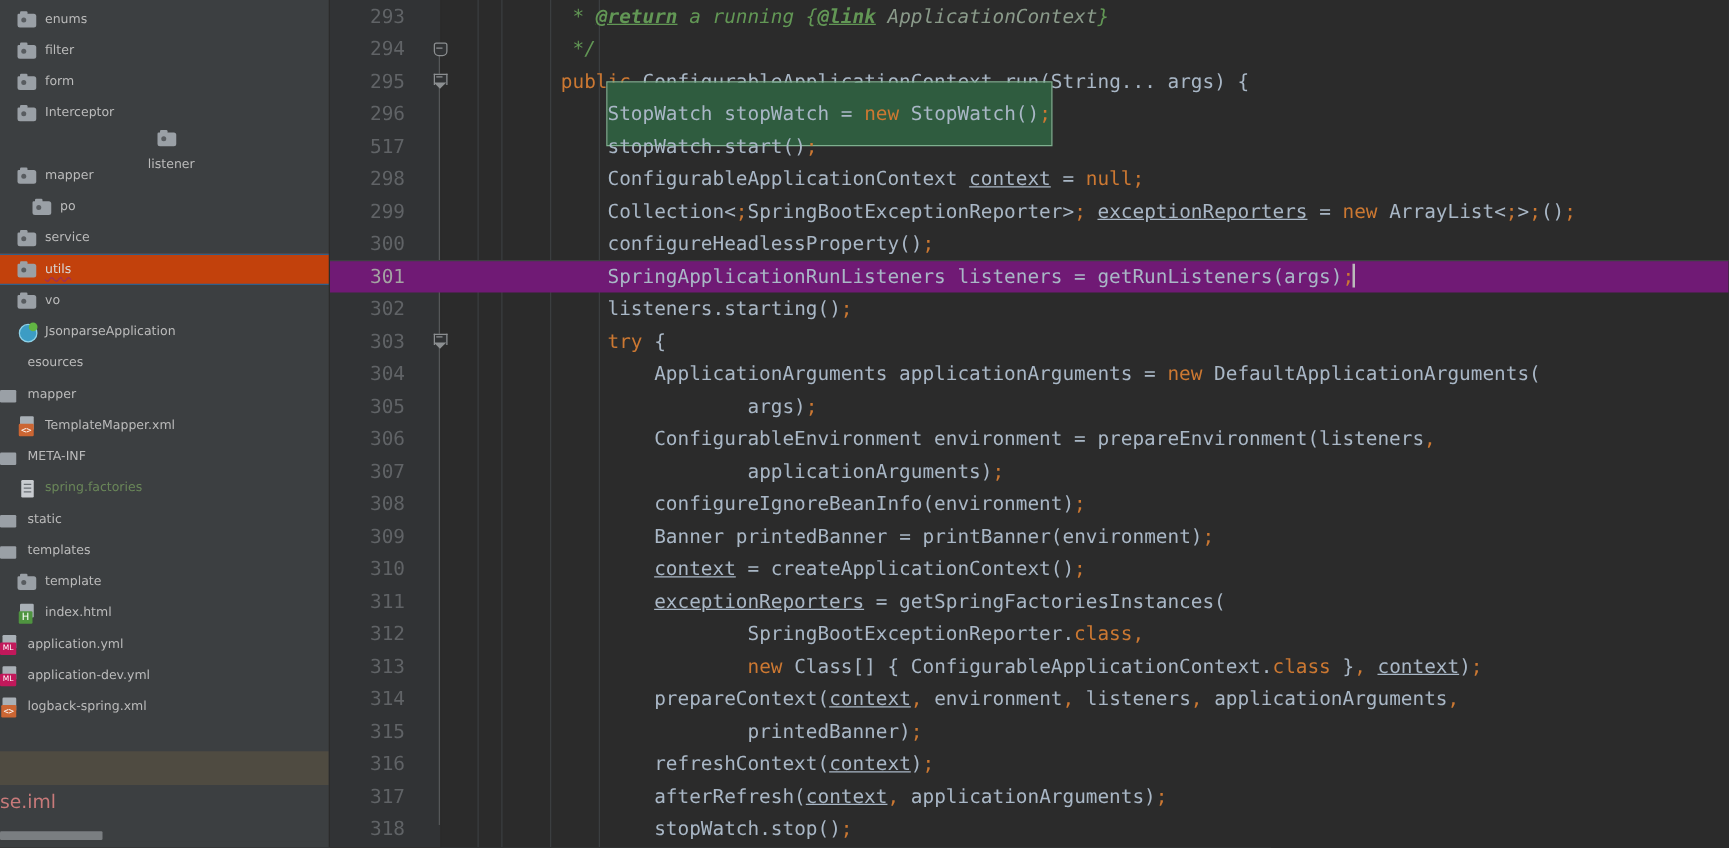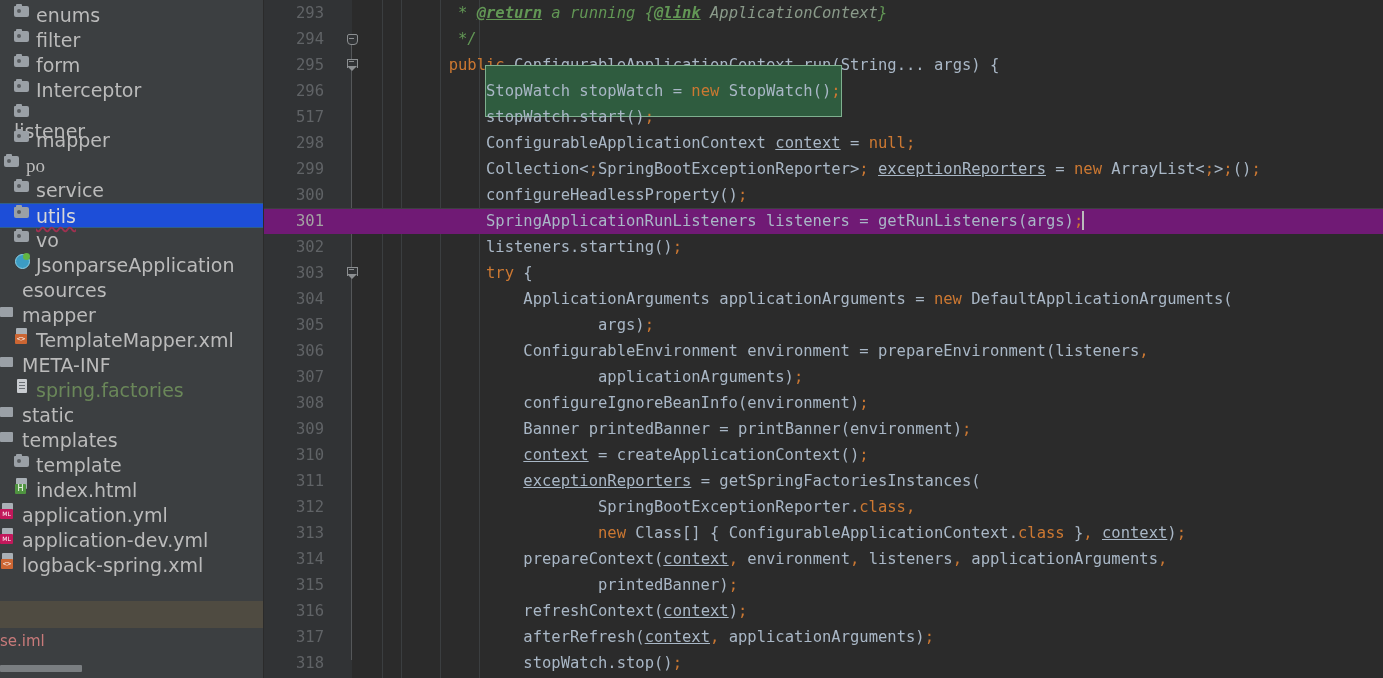"enums" .tree-row { align-items: flex-start -> center; font-size: 19px -> 10px }
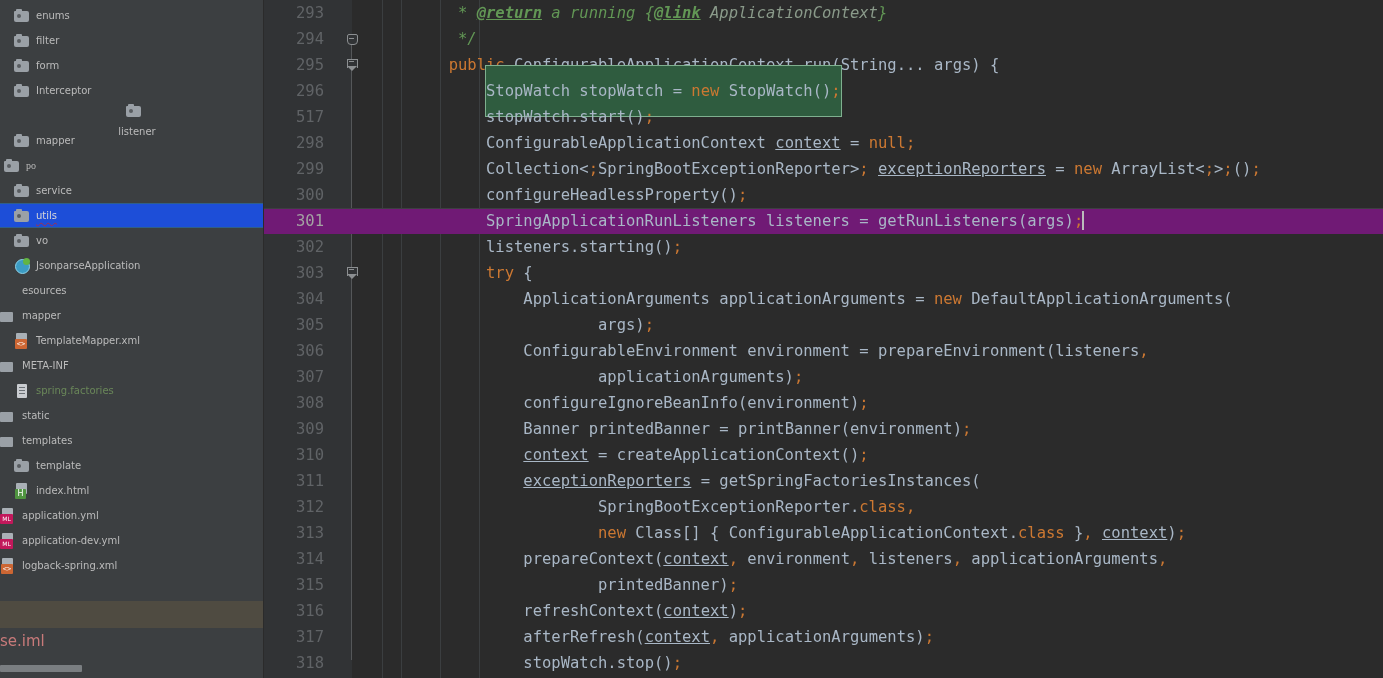"po" div.tree-row { font-family: Liberation Serif, serif -> none; padding-left: 4px -> 26px }
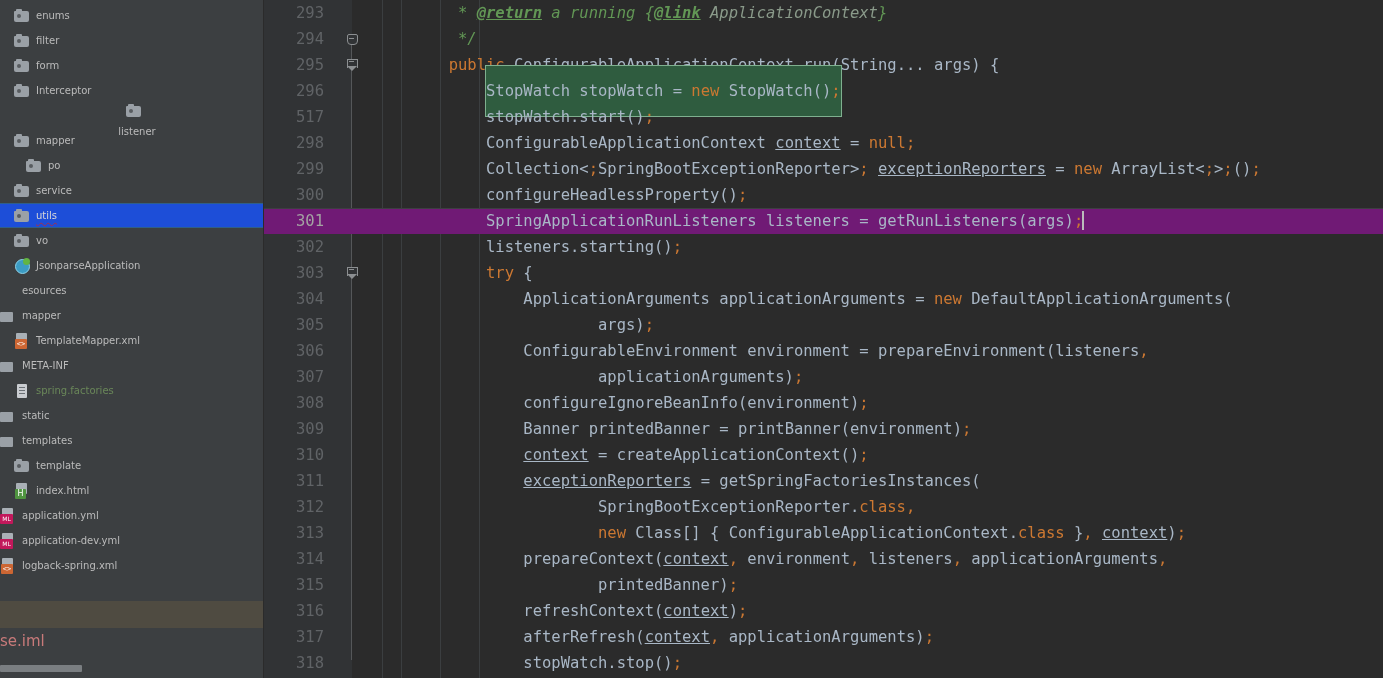"utils" .tree-row.selected { background: #1d4ed8 -> #c2410c }
